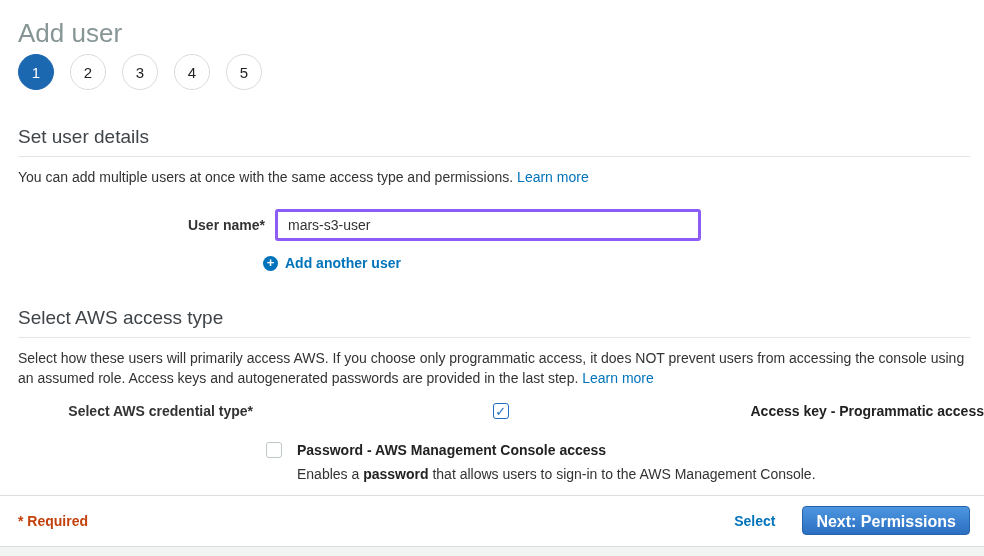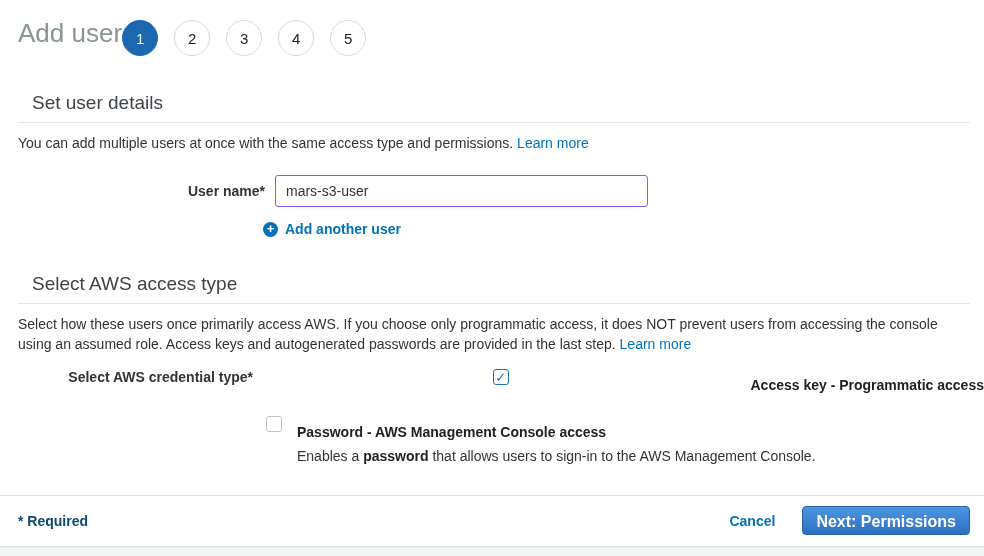"Add user" .header { flex-direction: none -> column; justify-content: flex-start -> space-between }
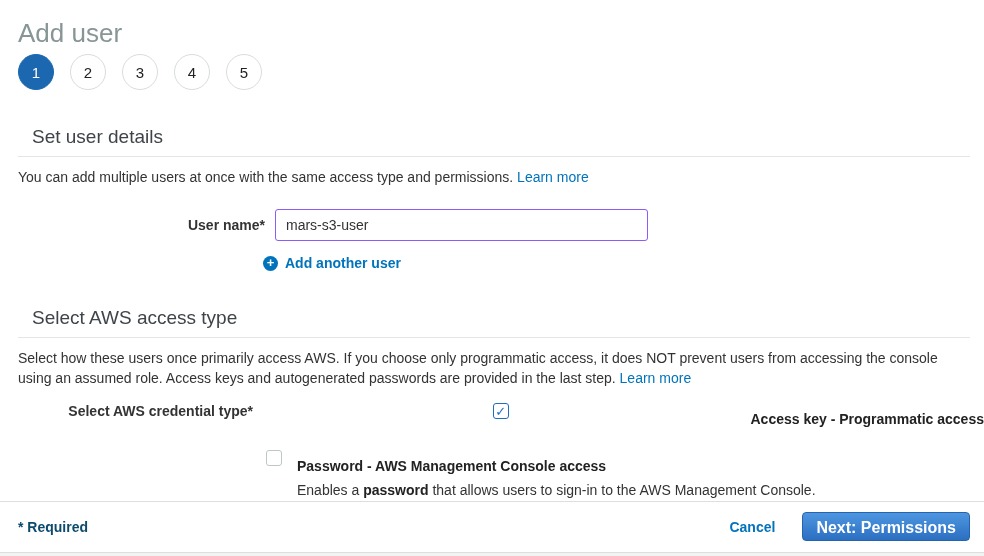"Set user details" .section-heading { margin: 36px 18px 0 32px -> 36px 18px 0 18px }
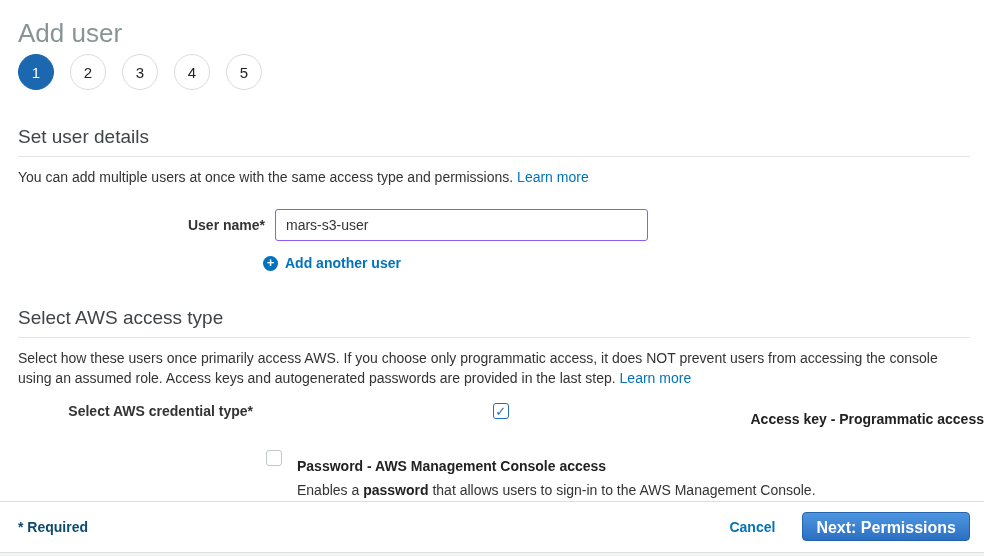"mars-s3-user" .text-input { border: 1px solid #8b5cf6 -> 3px solid #8b5cf6; width: 373px -> 426px }
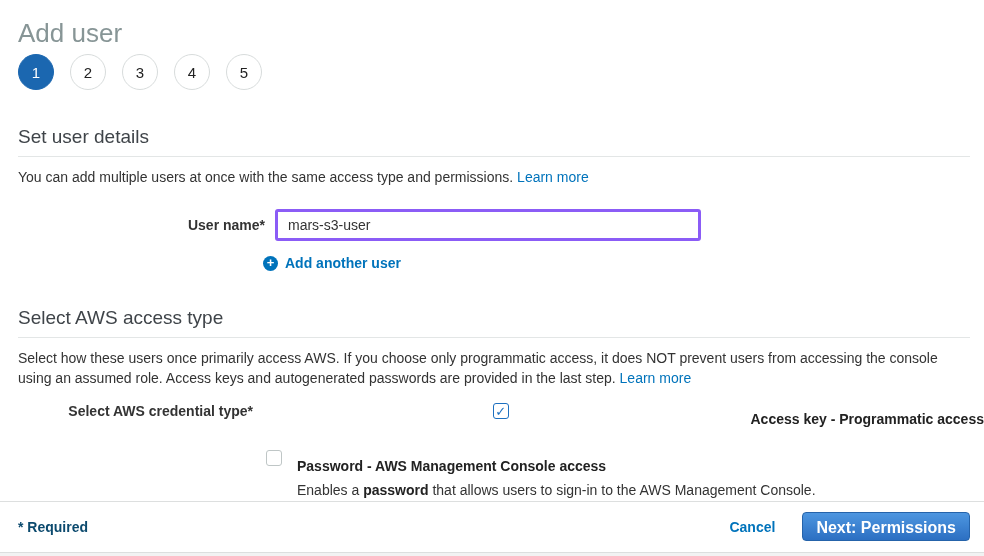"Select how these users once" span { text: once -> will }
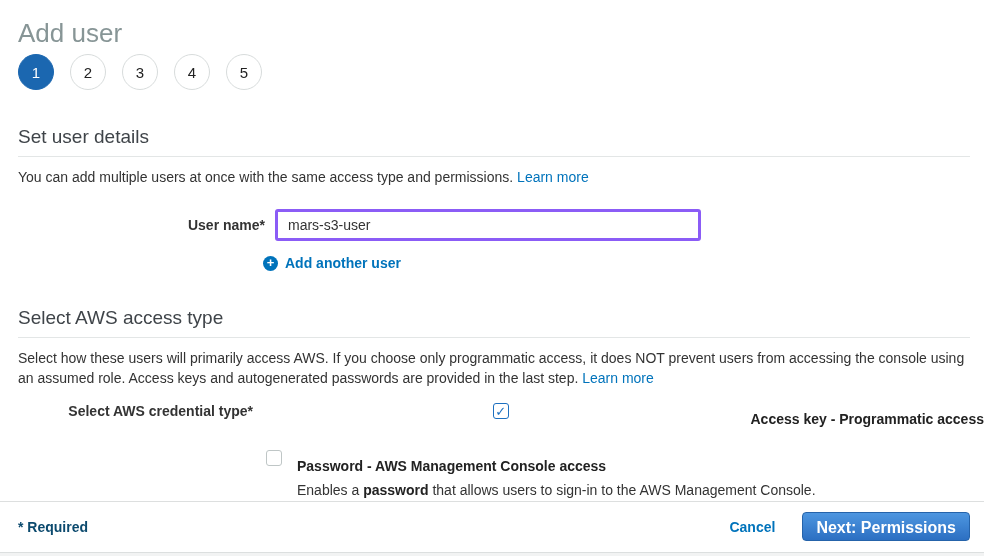"Access key - Programmatic access" .option-title { margin-top: 8px -> none }
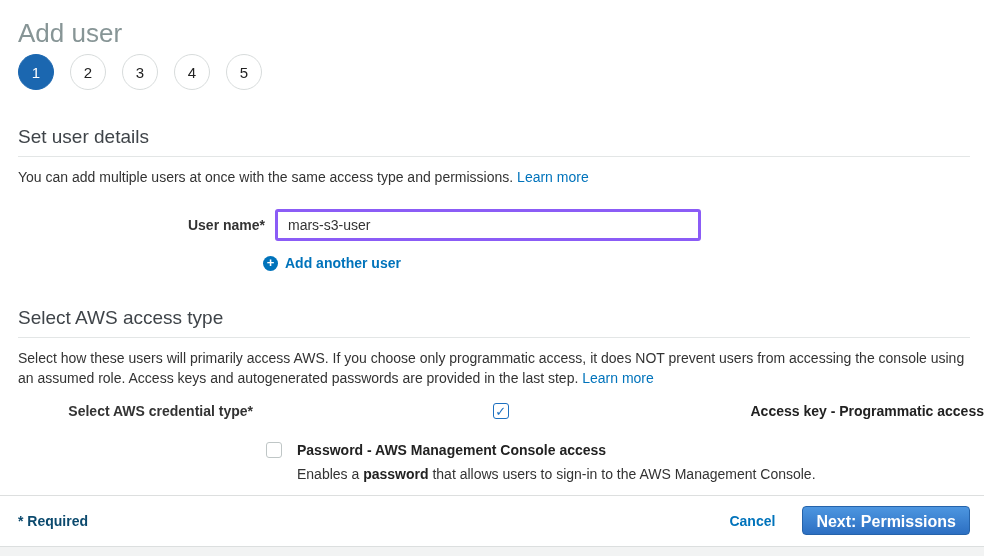"* Required" .required-note { color: #0c4a6e -> #c2410c }
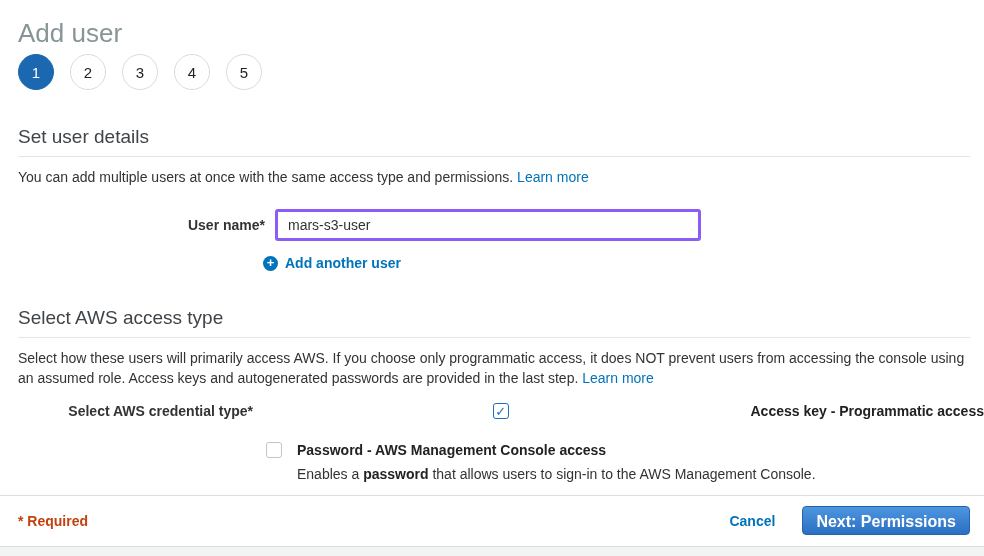"Cancel" a.cancel-link { text: Cancel -> Select }
